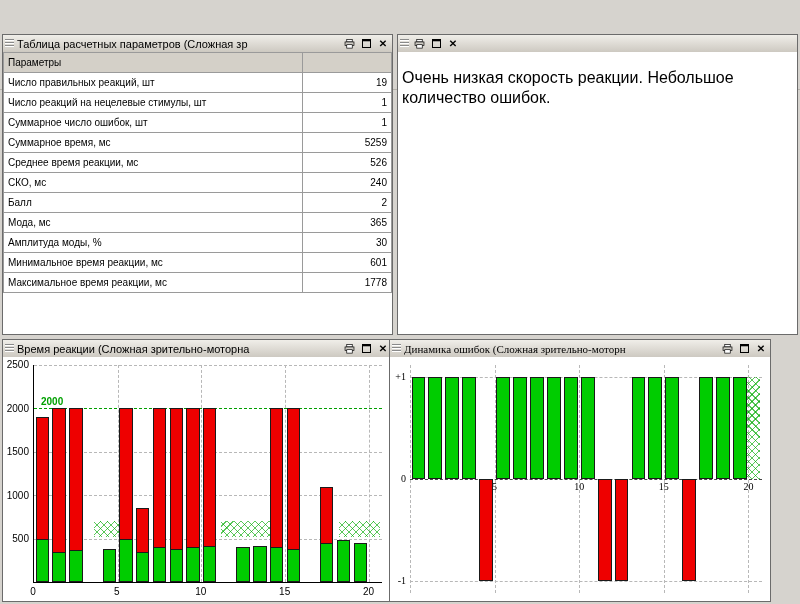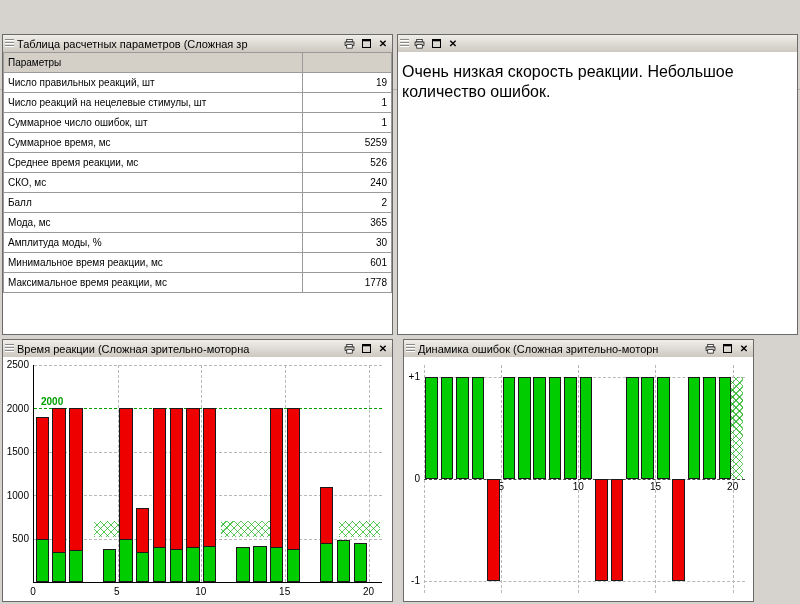"Очень низкая скорость реакции. Небольшое" .conclusion-text { padding: 10px 4px -> 16px 4px }
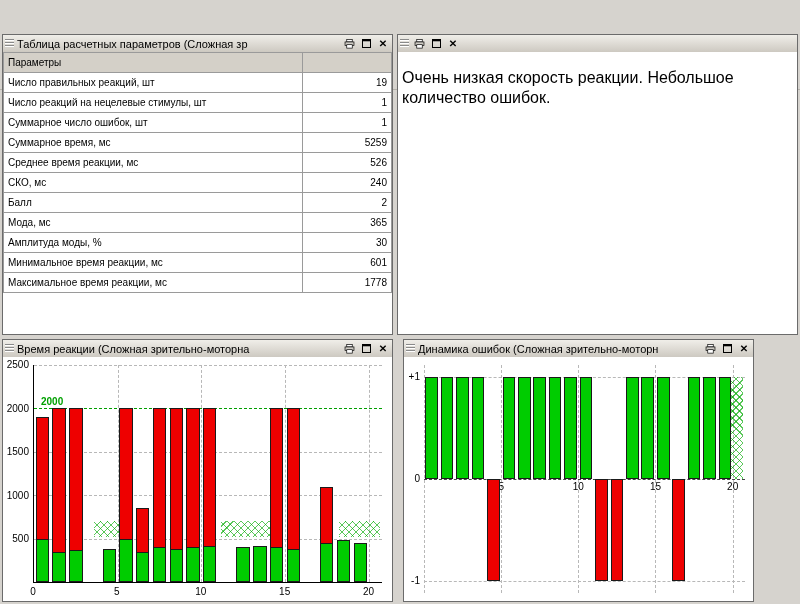"Динамика ошибок (Сложная" div.panel { font-family: none -> Liberation Serif, serif; left: 403px -> 389px; width: 351px -> 382px }
